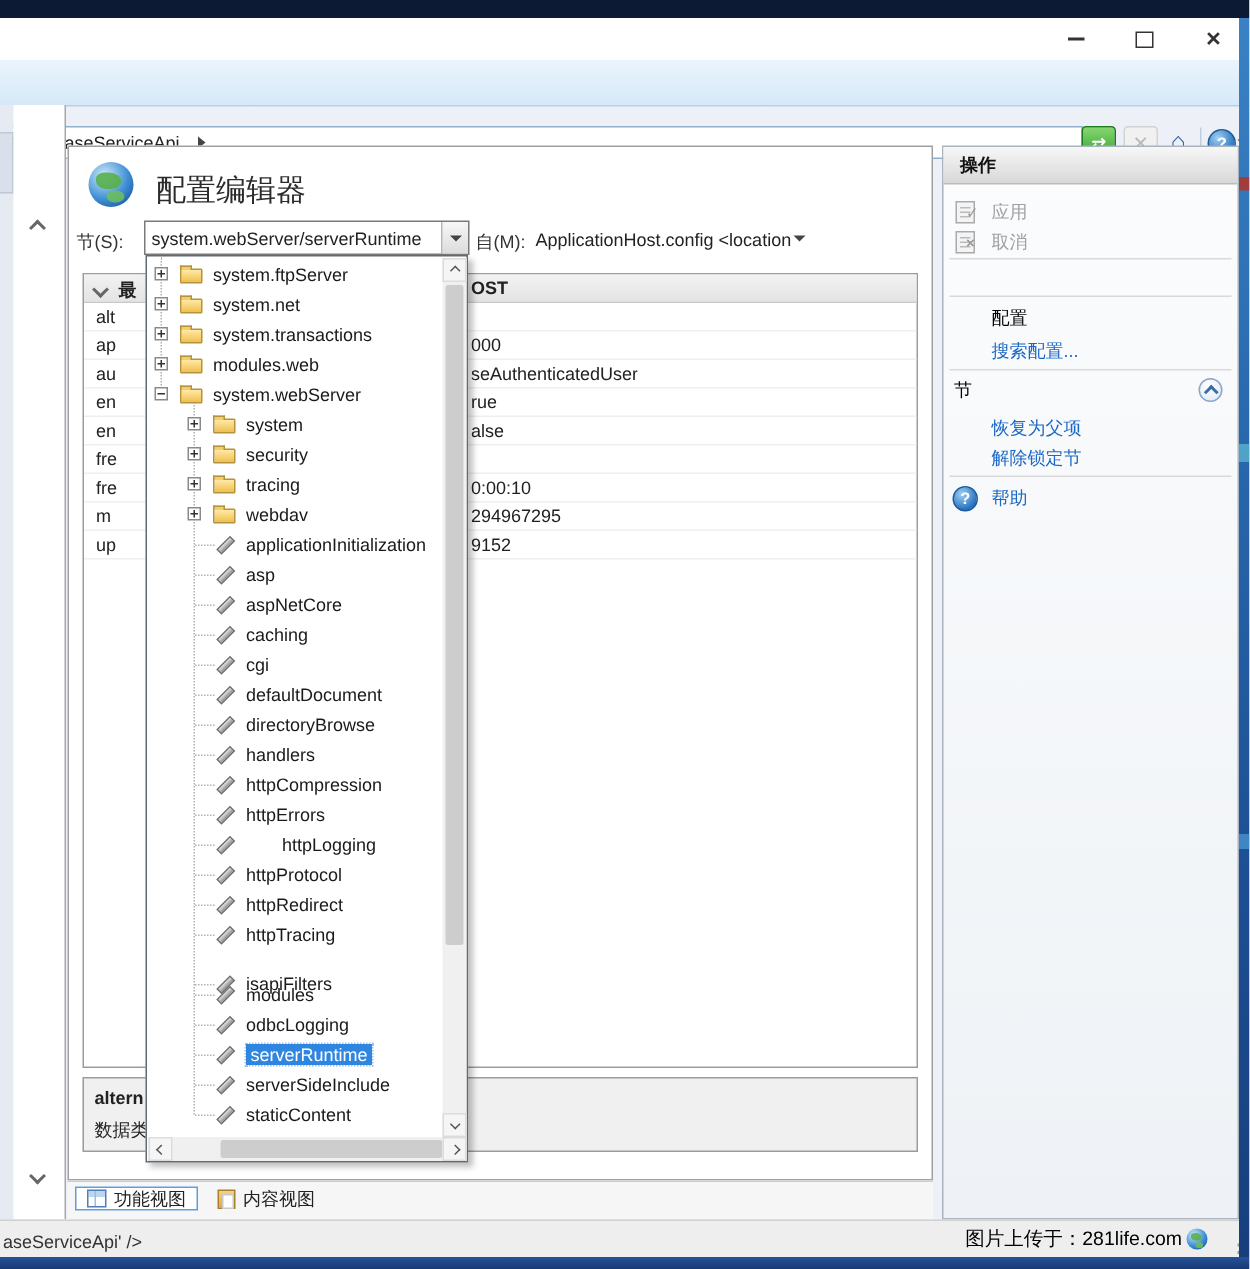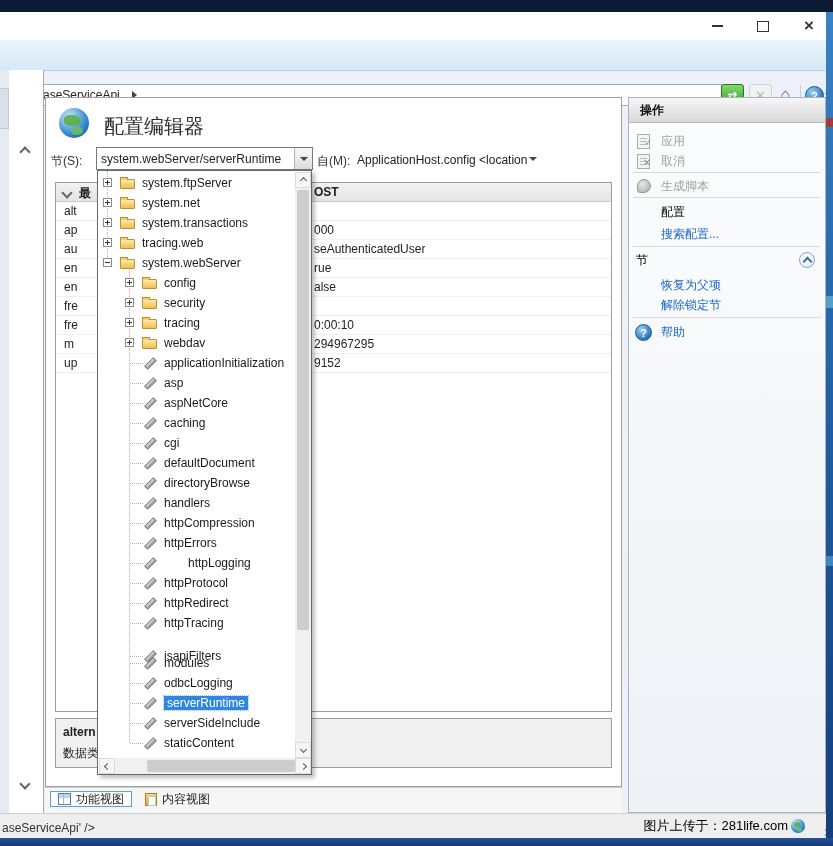"生成脚本" div.act-item { html: <div> <span></span> <span>生成脚本</span> </div> -> none }
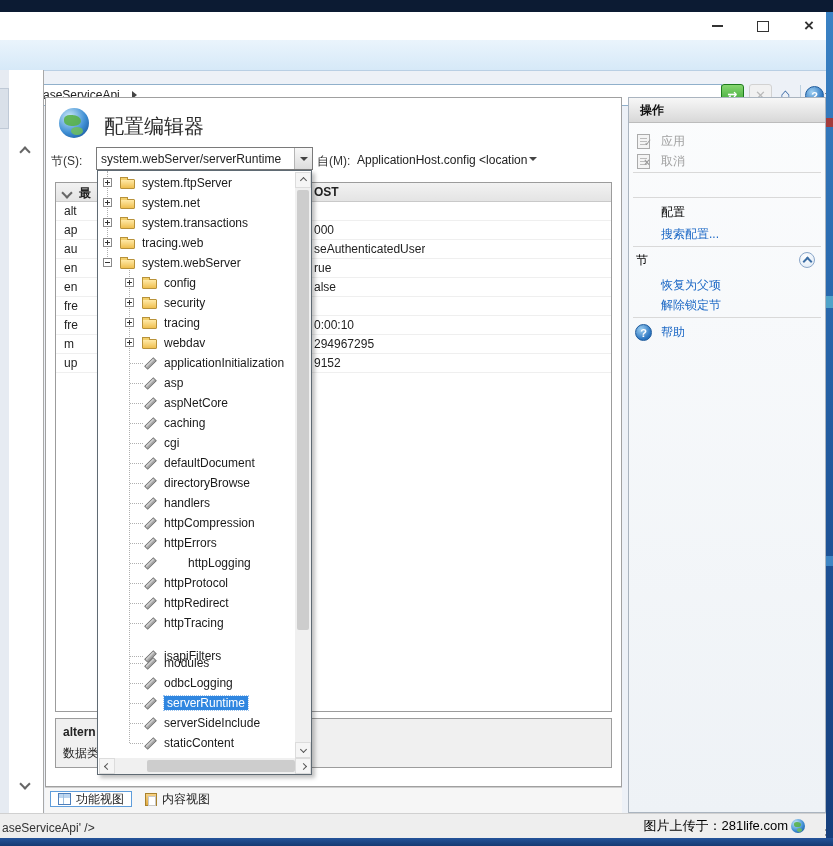"tracing.web" span.tree-label { text: tracing.web -> modules.web }
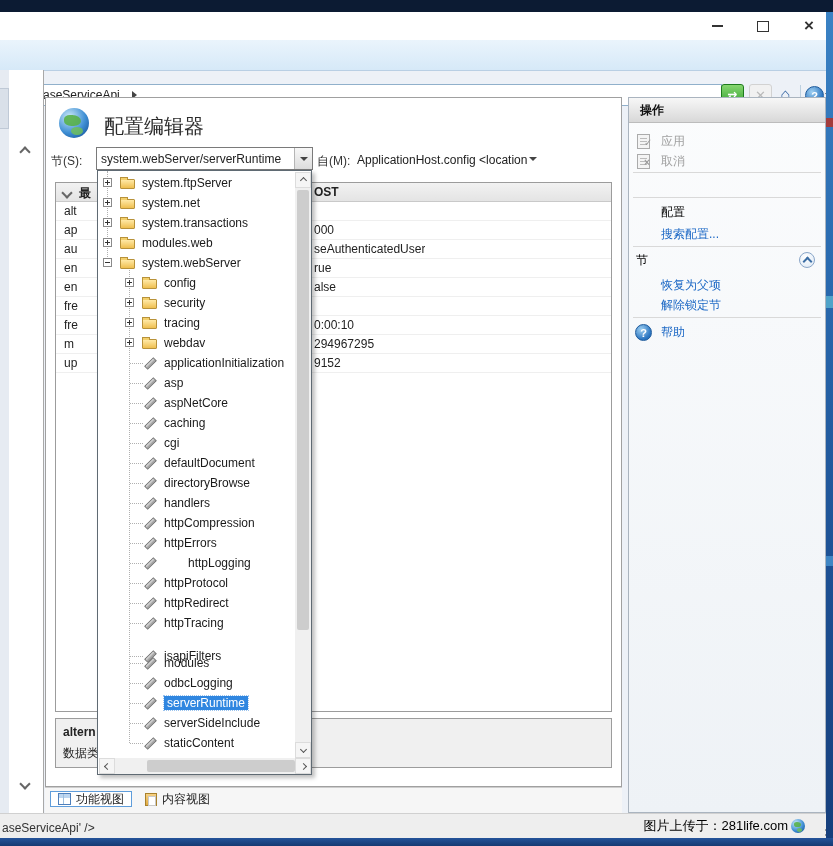"config" span.tree-label { text: config -> system }
